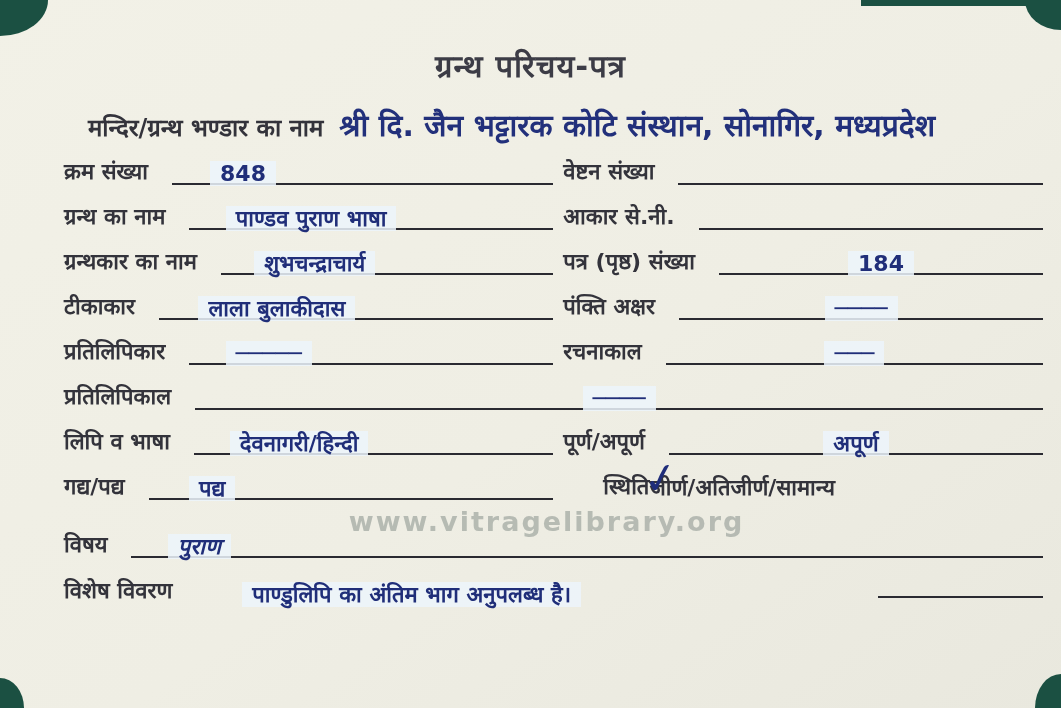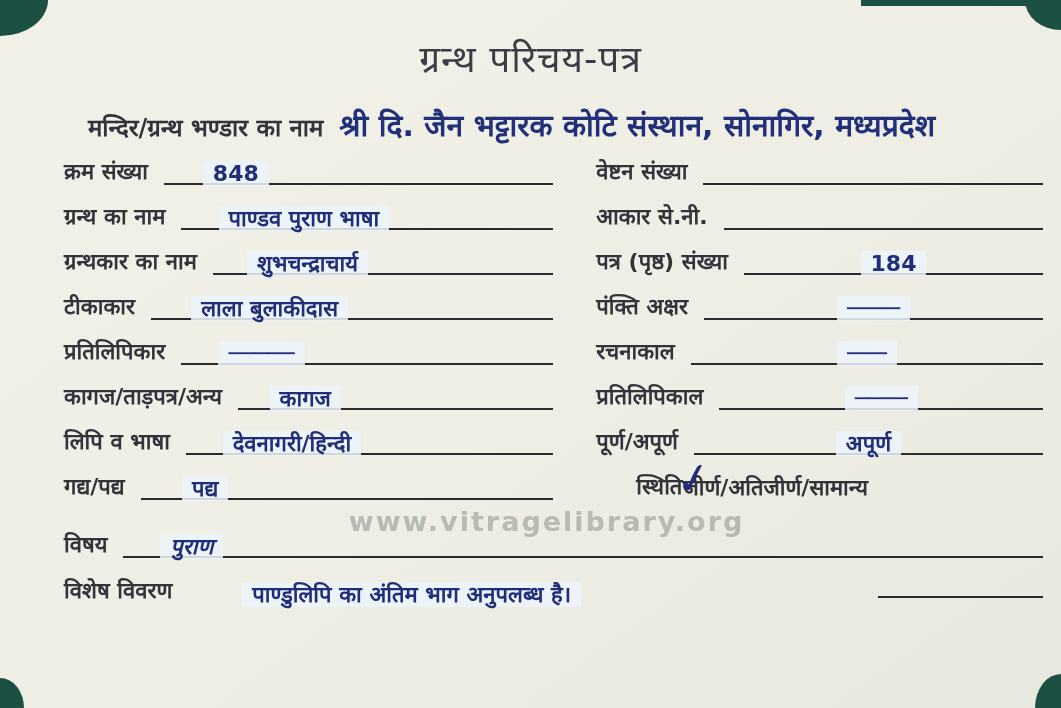"ग्रन्थ परिचय-पत्र" .title { font-size: 37px -> 31px; font-weight: normal -> bold; top: 32px -> 44px }
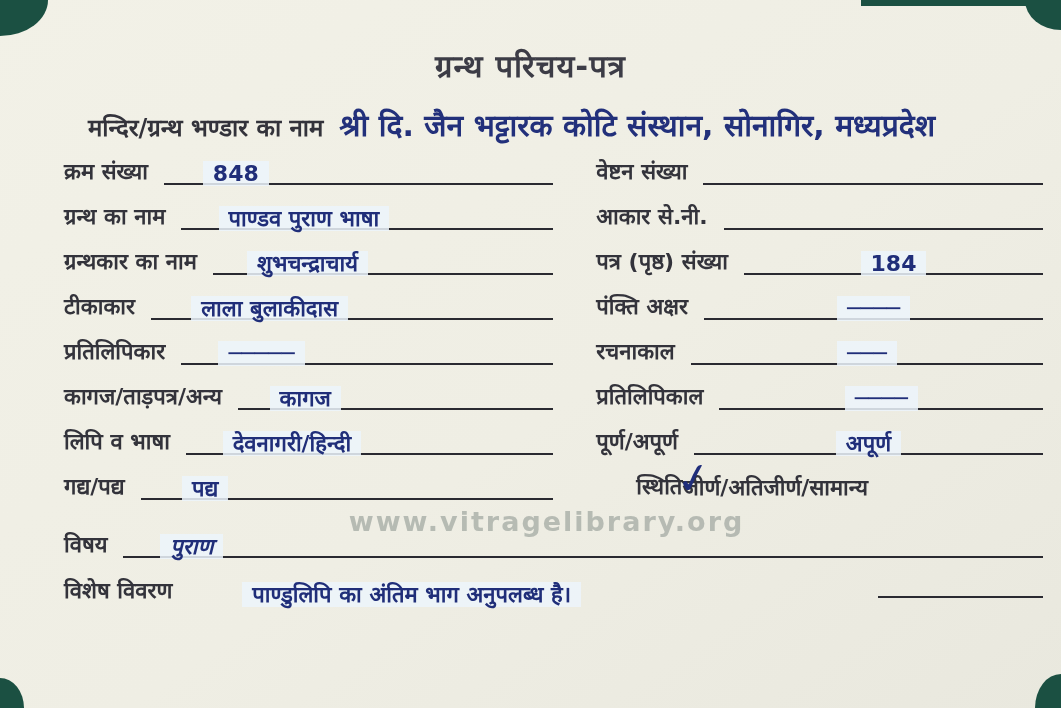"क्रम संख्या" .row { gap: 33px -> none }
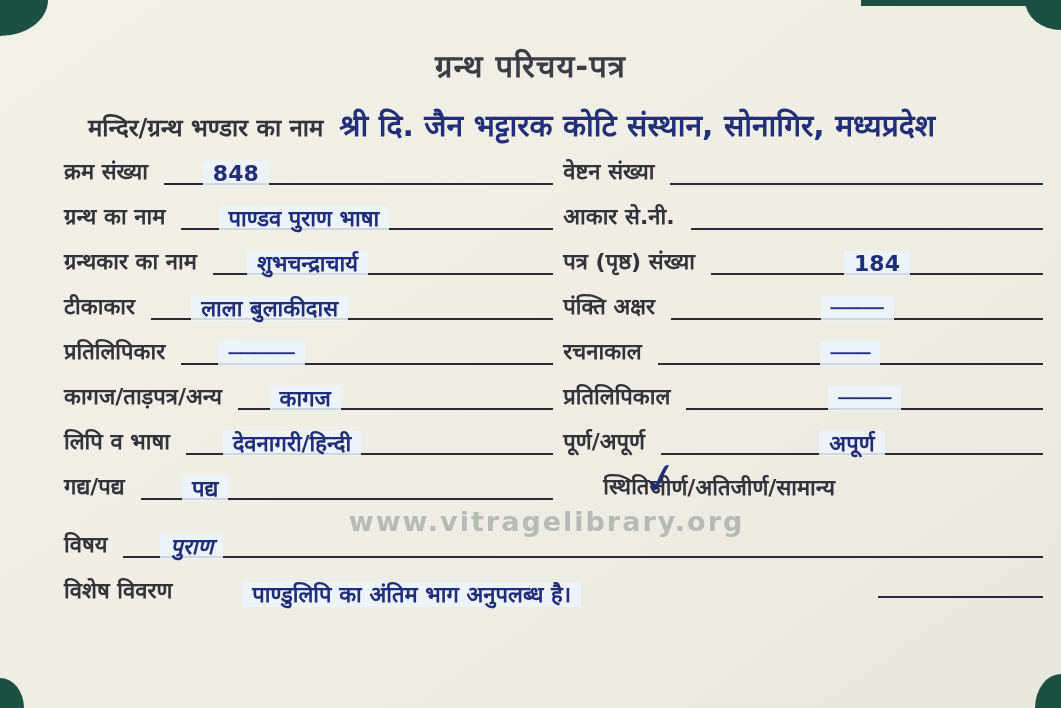"848" .line { margin-left: 16px -> 24px }
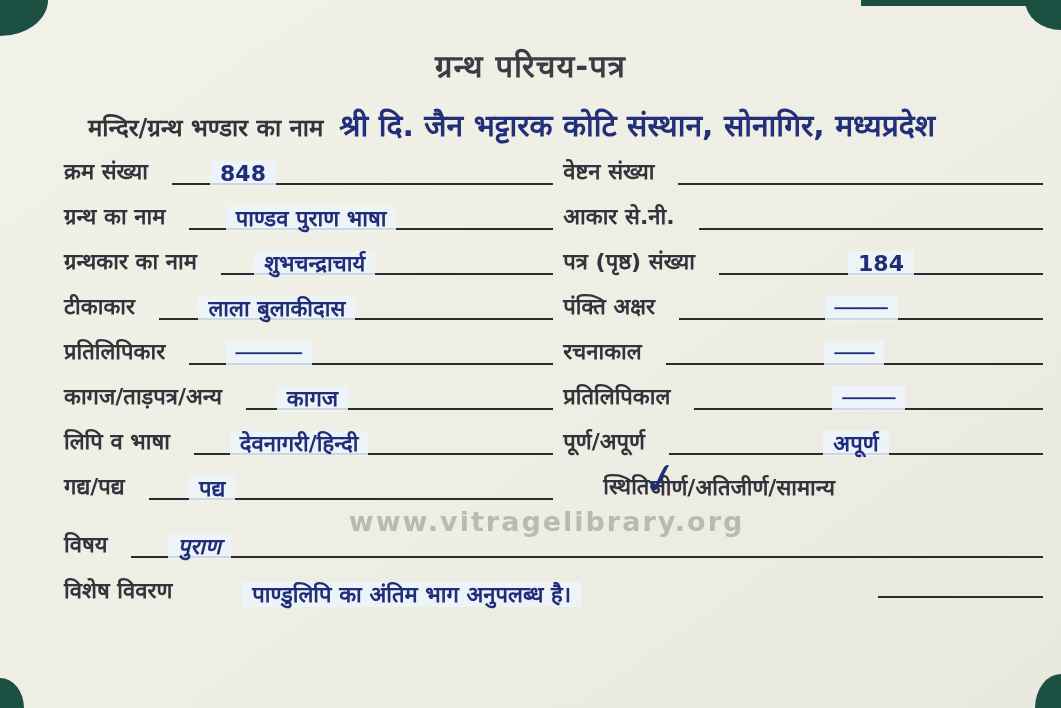"कागज/ताड़पत्र/अन्य" div.cell { html: <div> <span>कागज/ताड़पत्र/अन्य</span> <span> <span>कागज</span> </span> </div> -> none }
